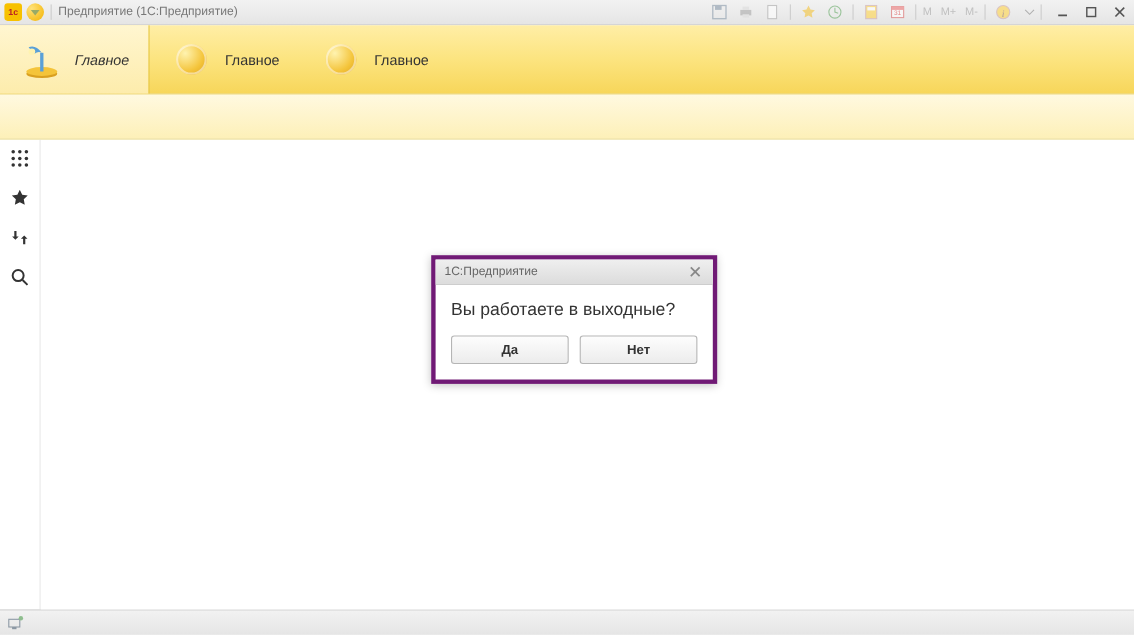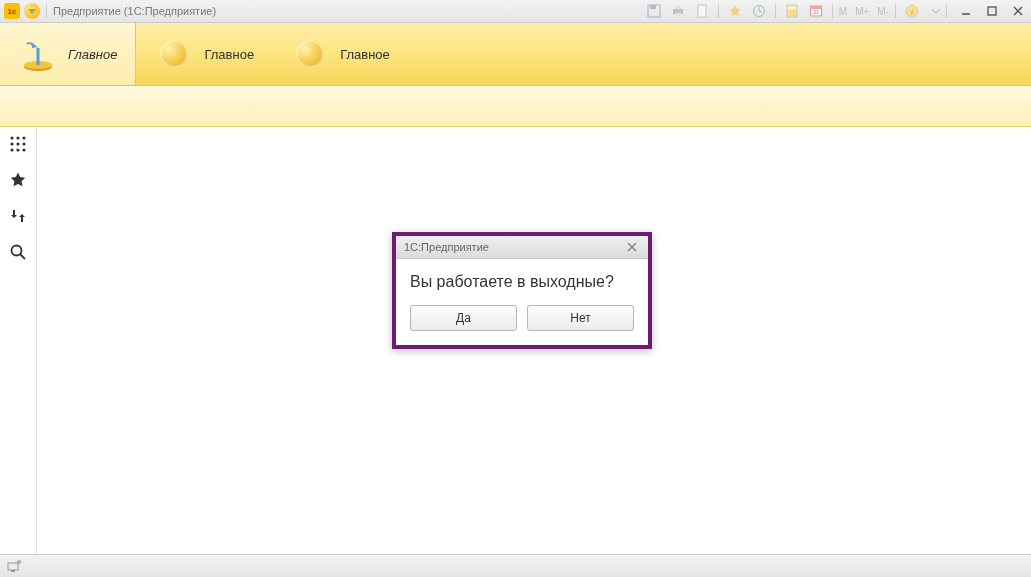"Да" .dialog .d-buttons { font-weight: none -> bold }
